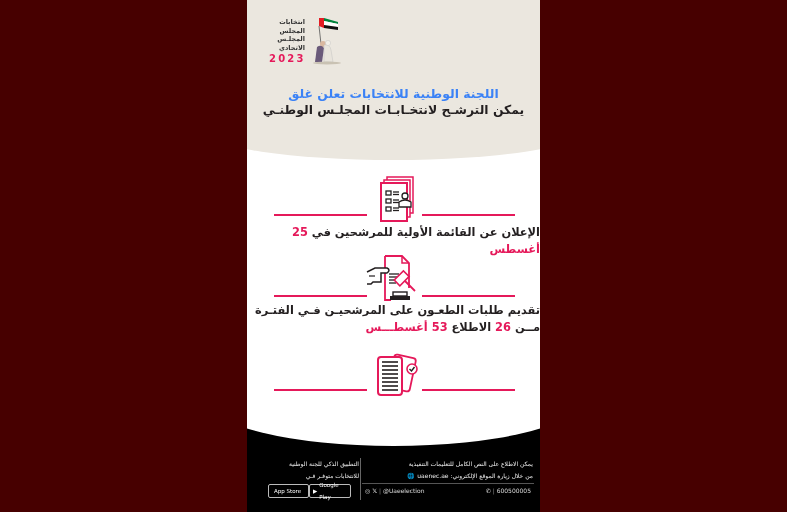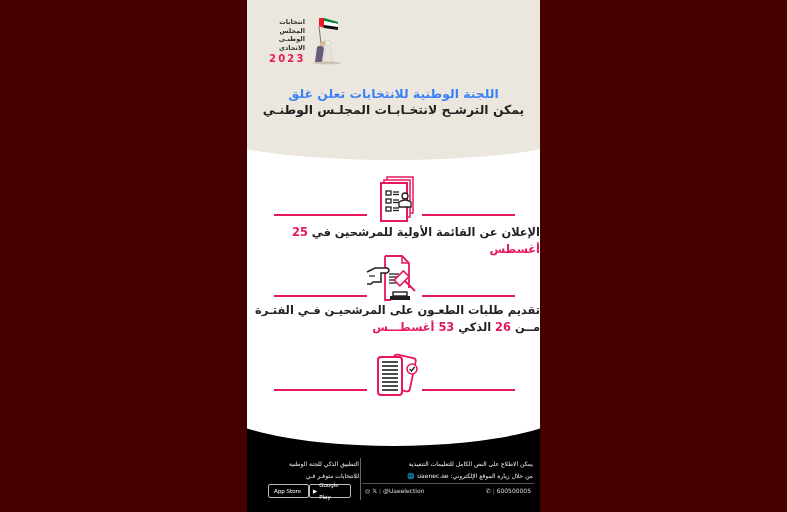"الوطنـي" div { text: الوطنـي -> المجلـس }
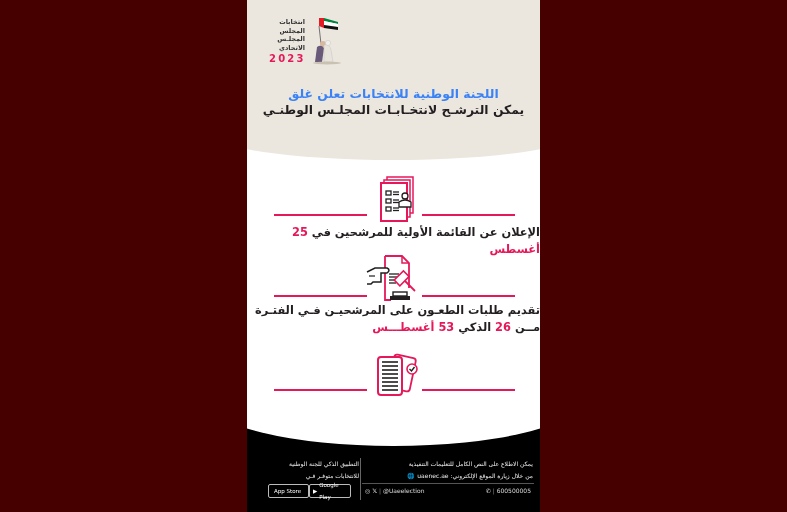"الذكي" span { text: الذكي -> الاطلاع }
